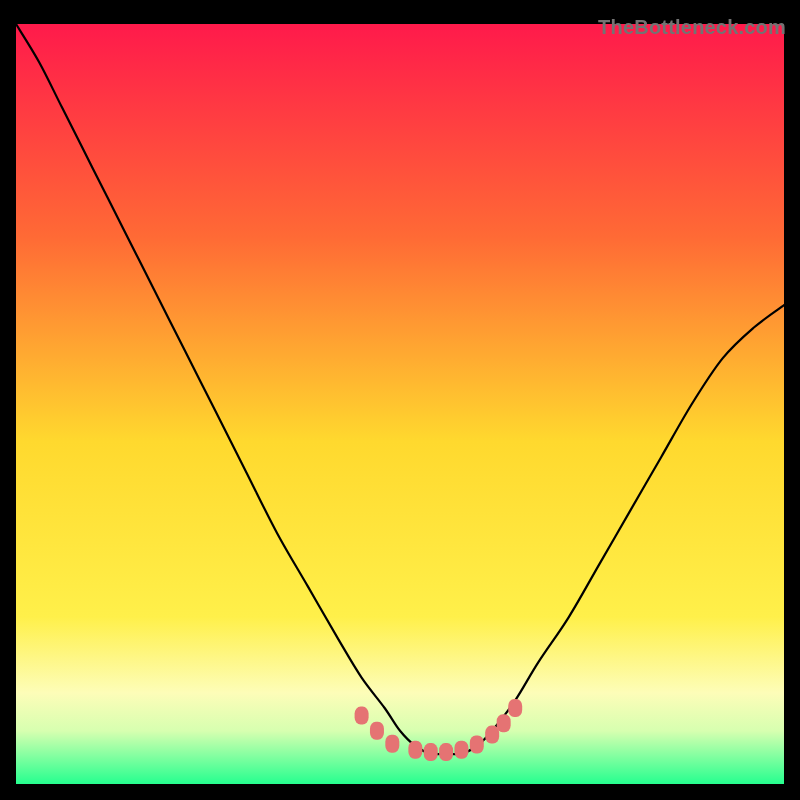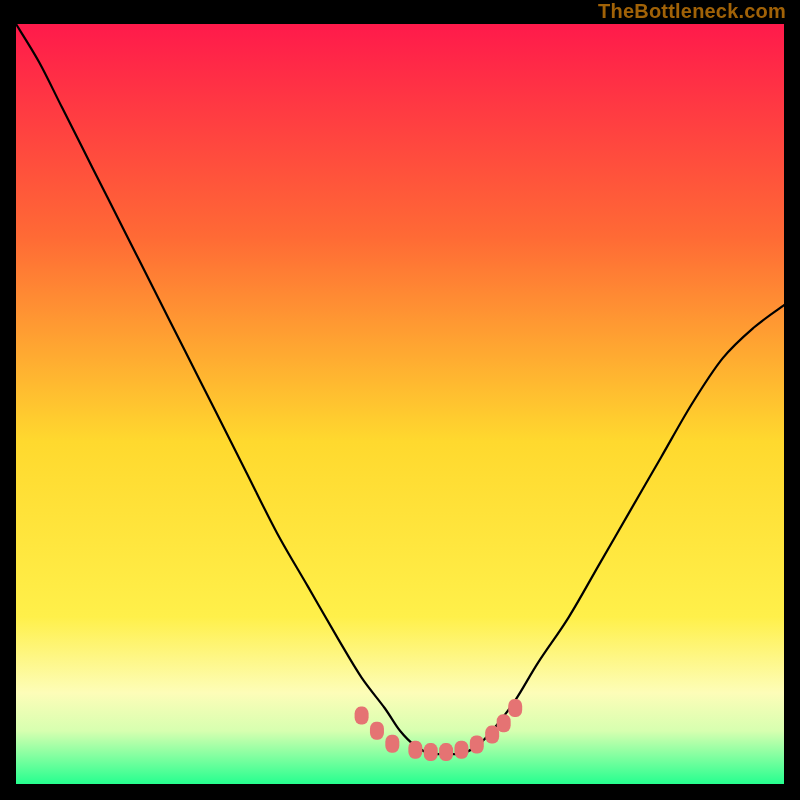"TheBottleneck.com" .watermark { color: #a16207 -> #737373; top: 0 -> 16px }
